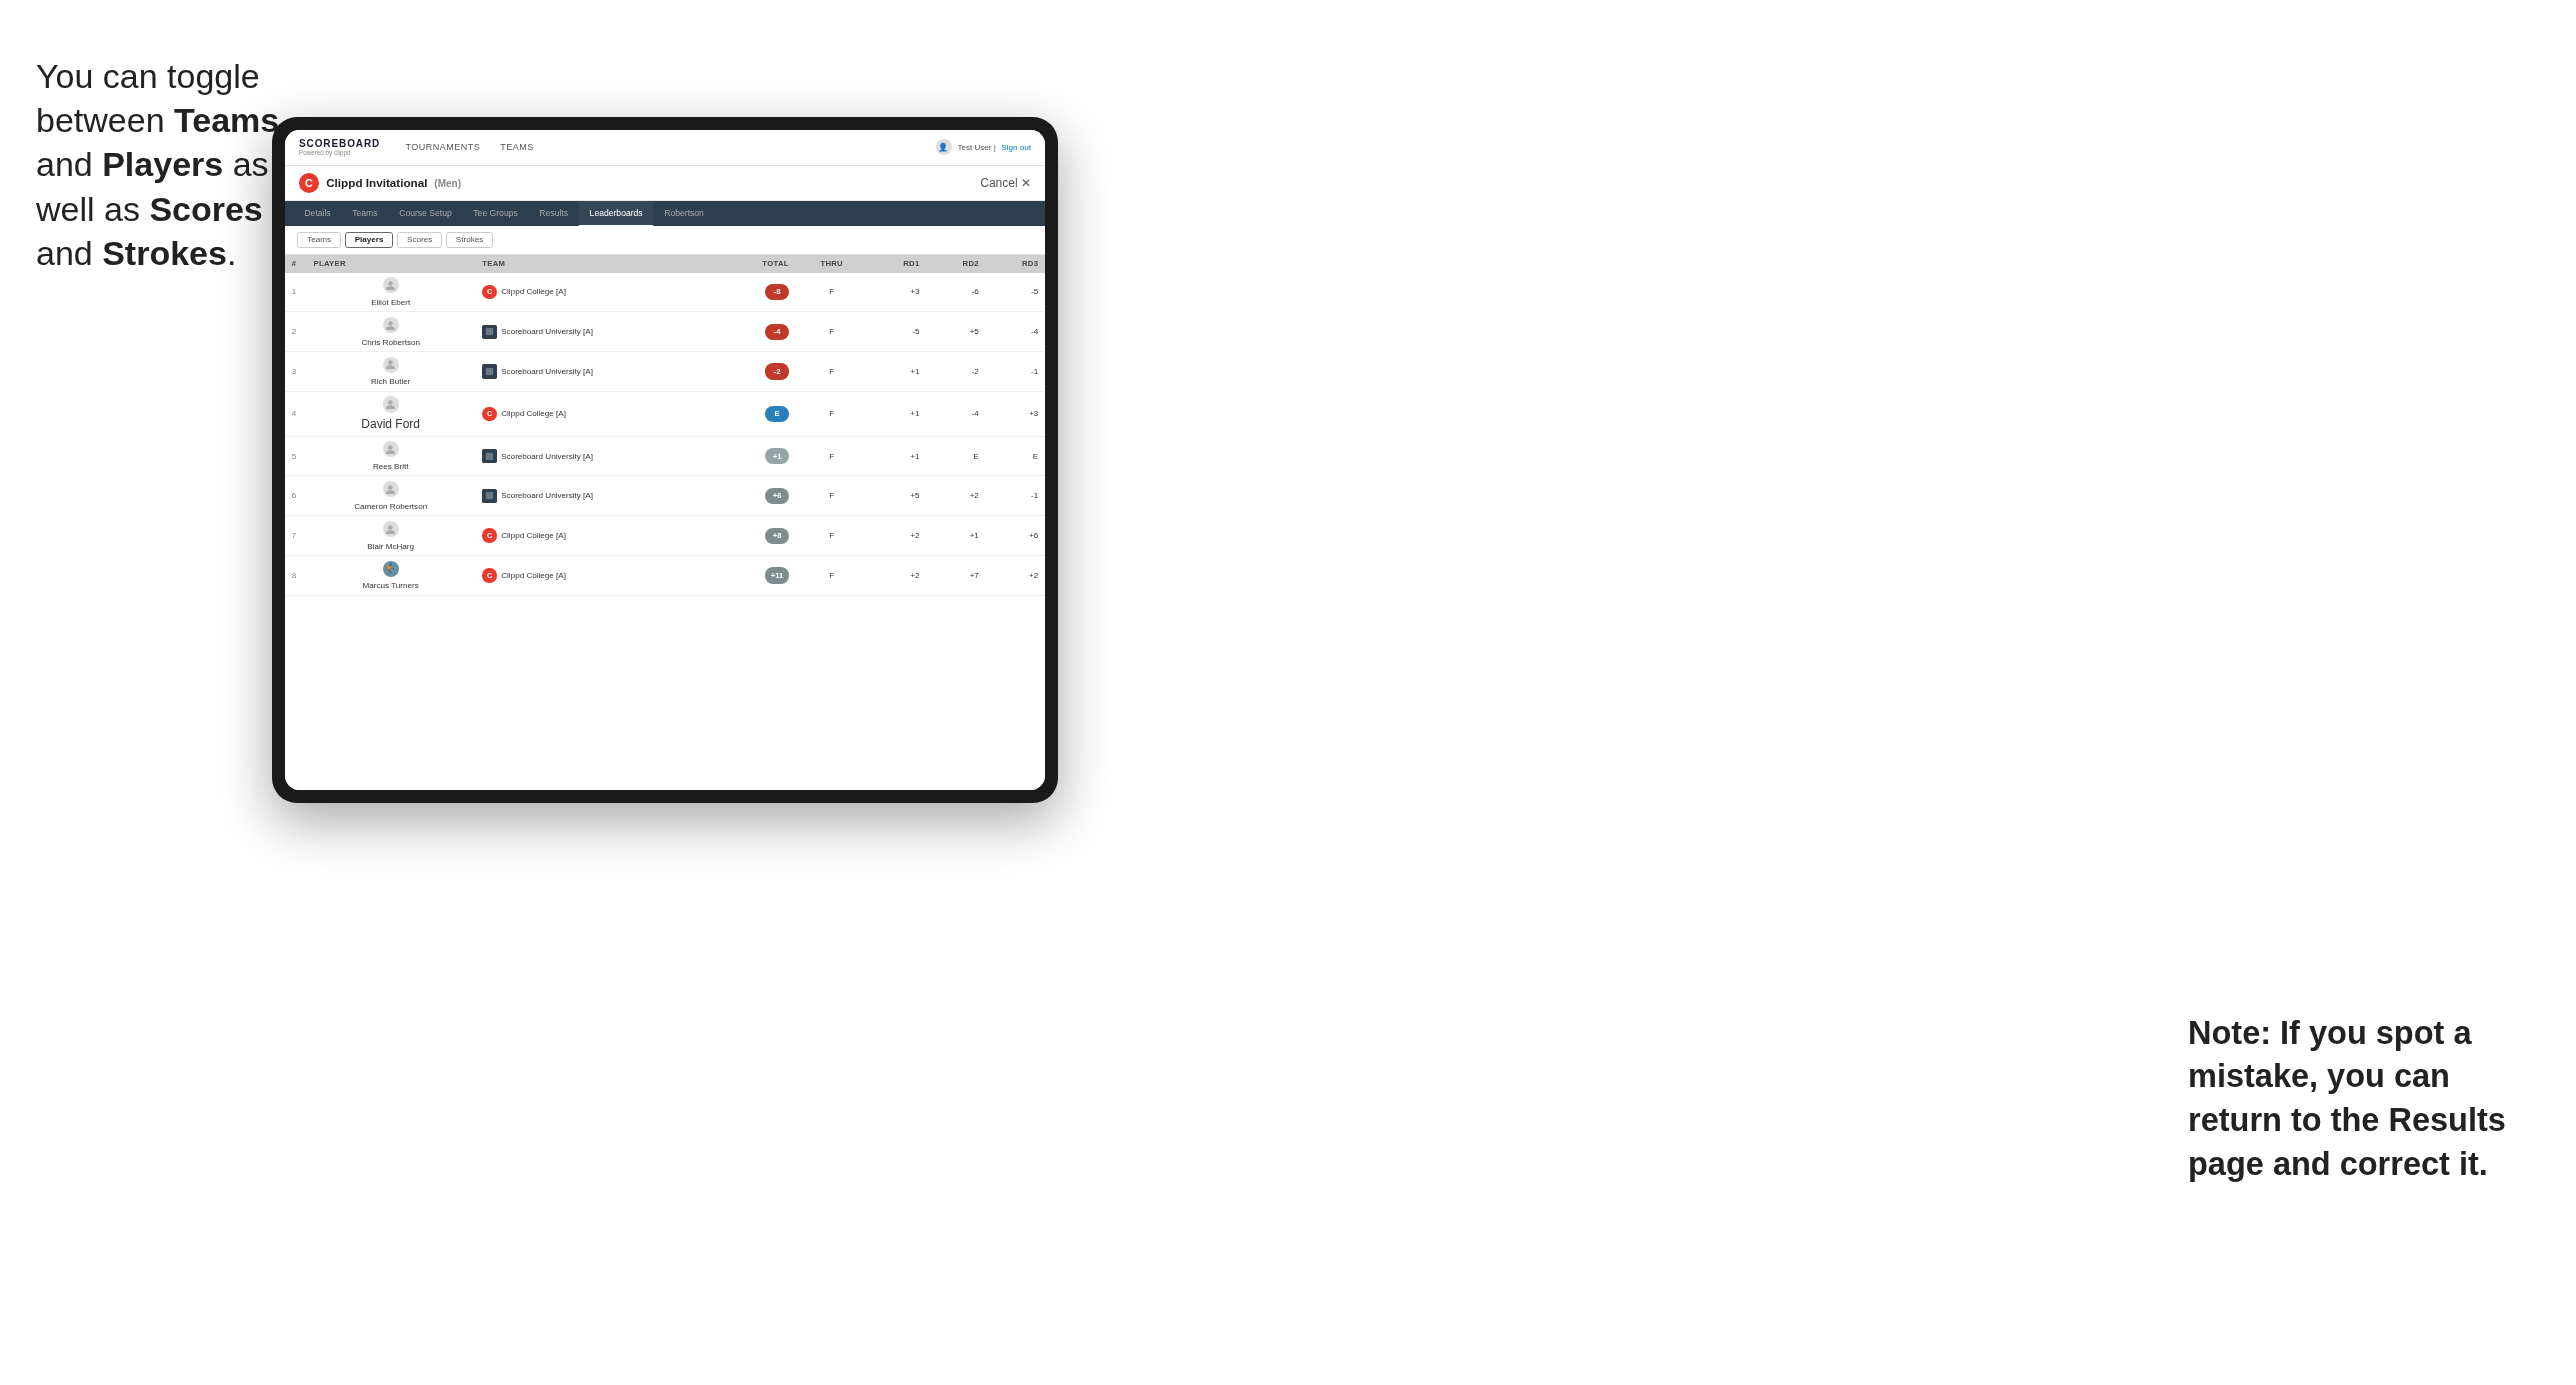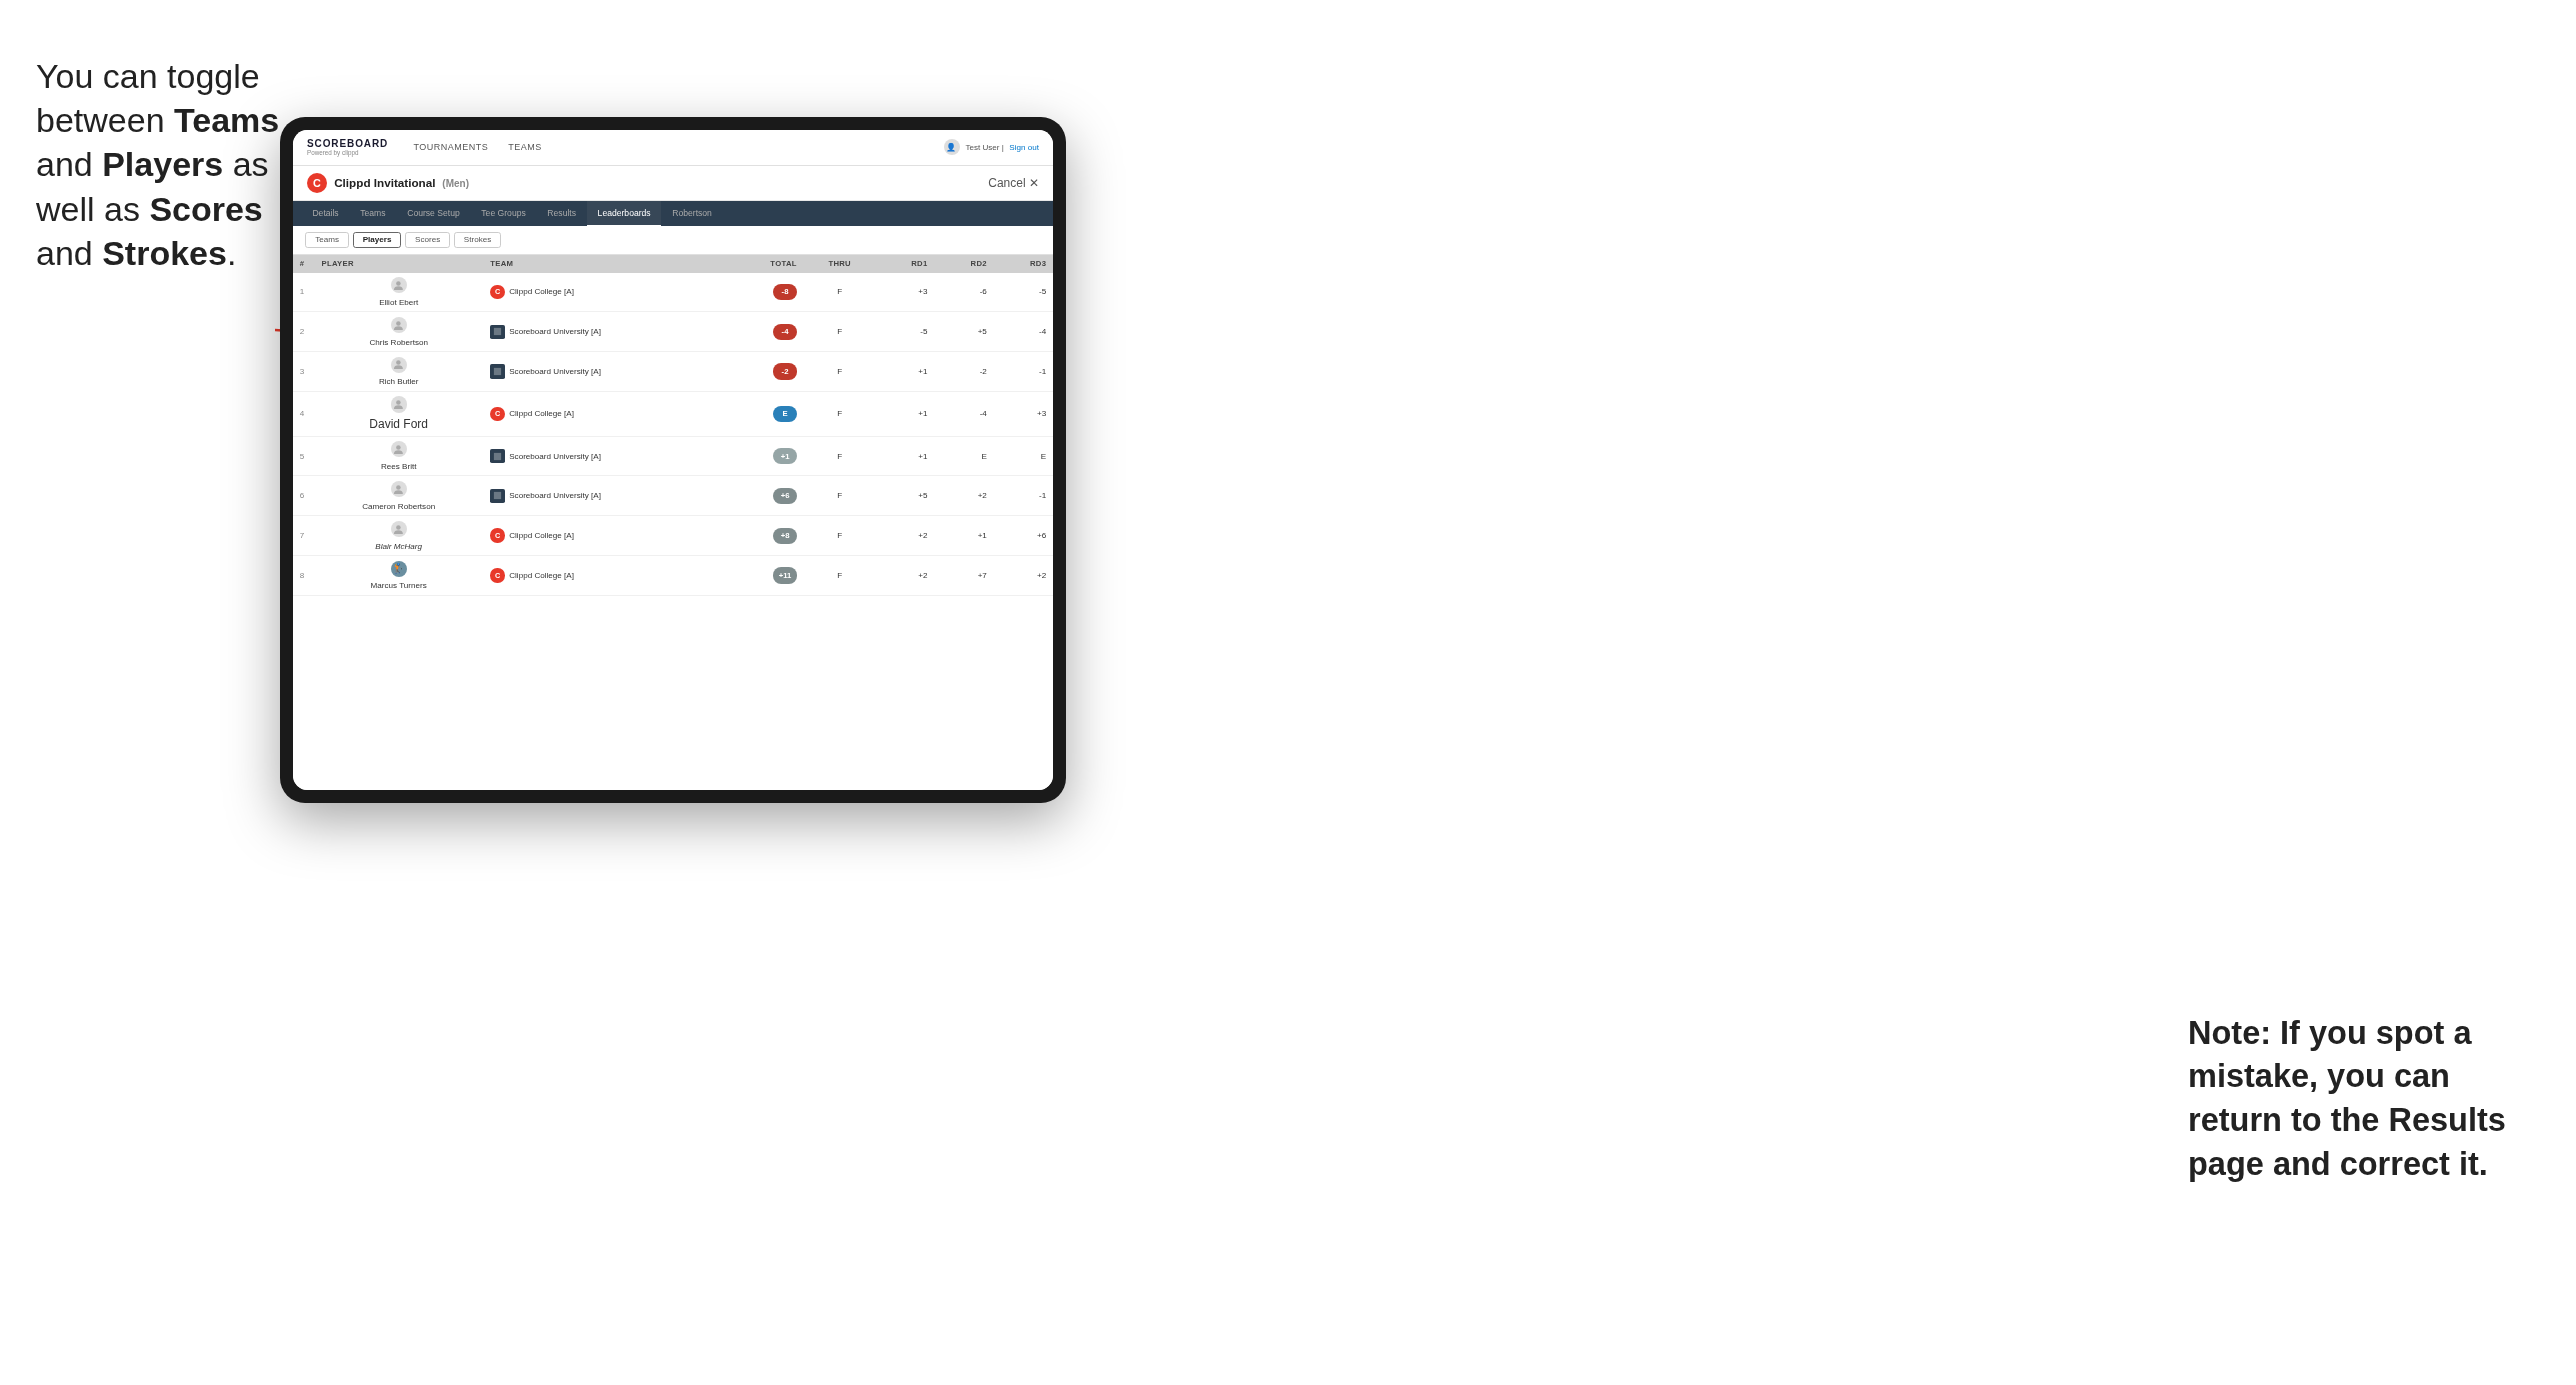"SCOREBOARD" .tablet-frame { left: 280px -> 272px }
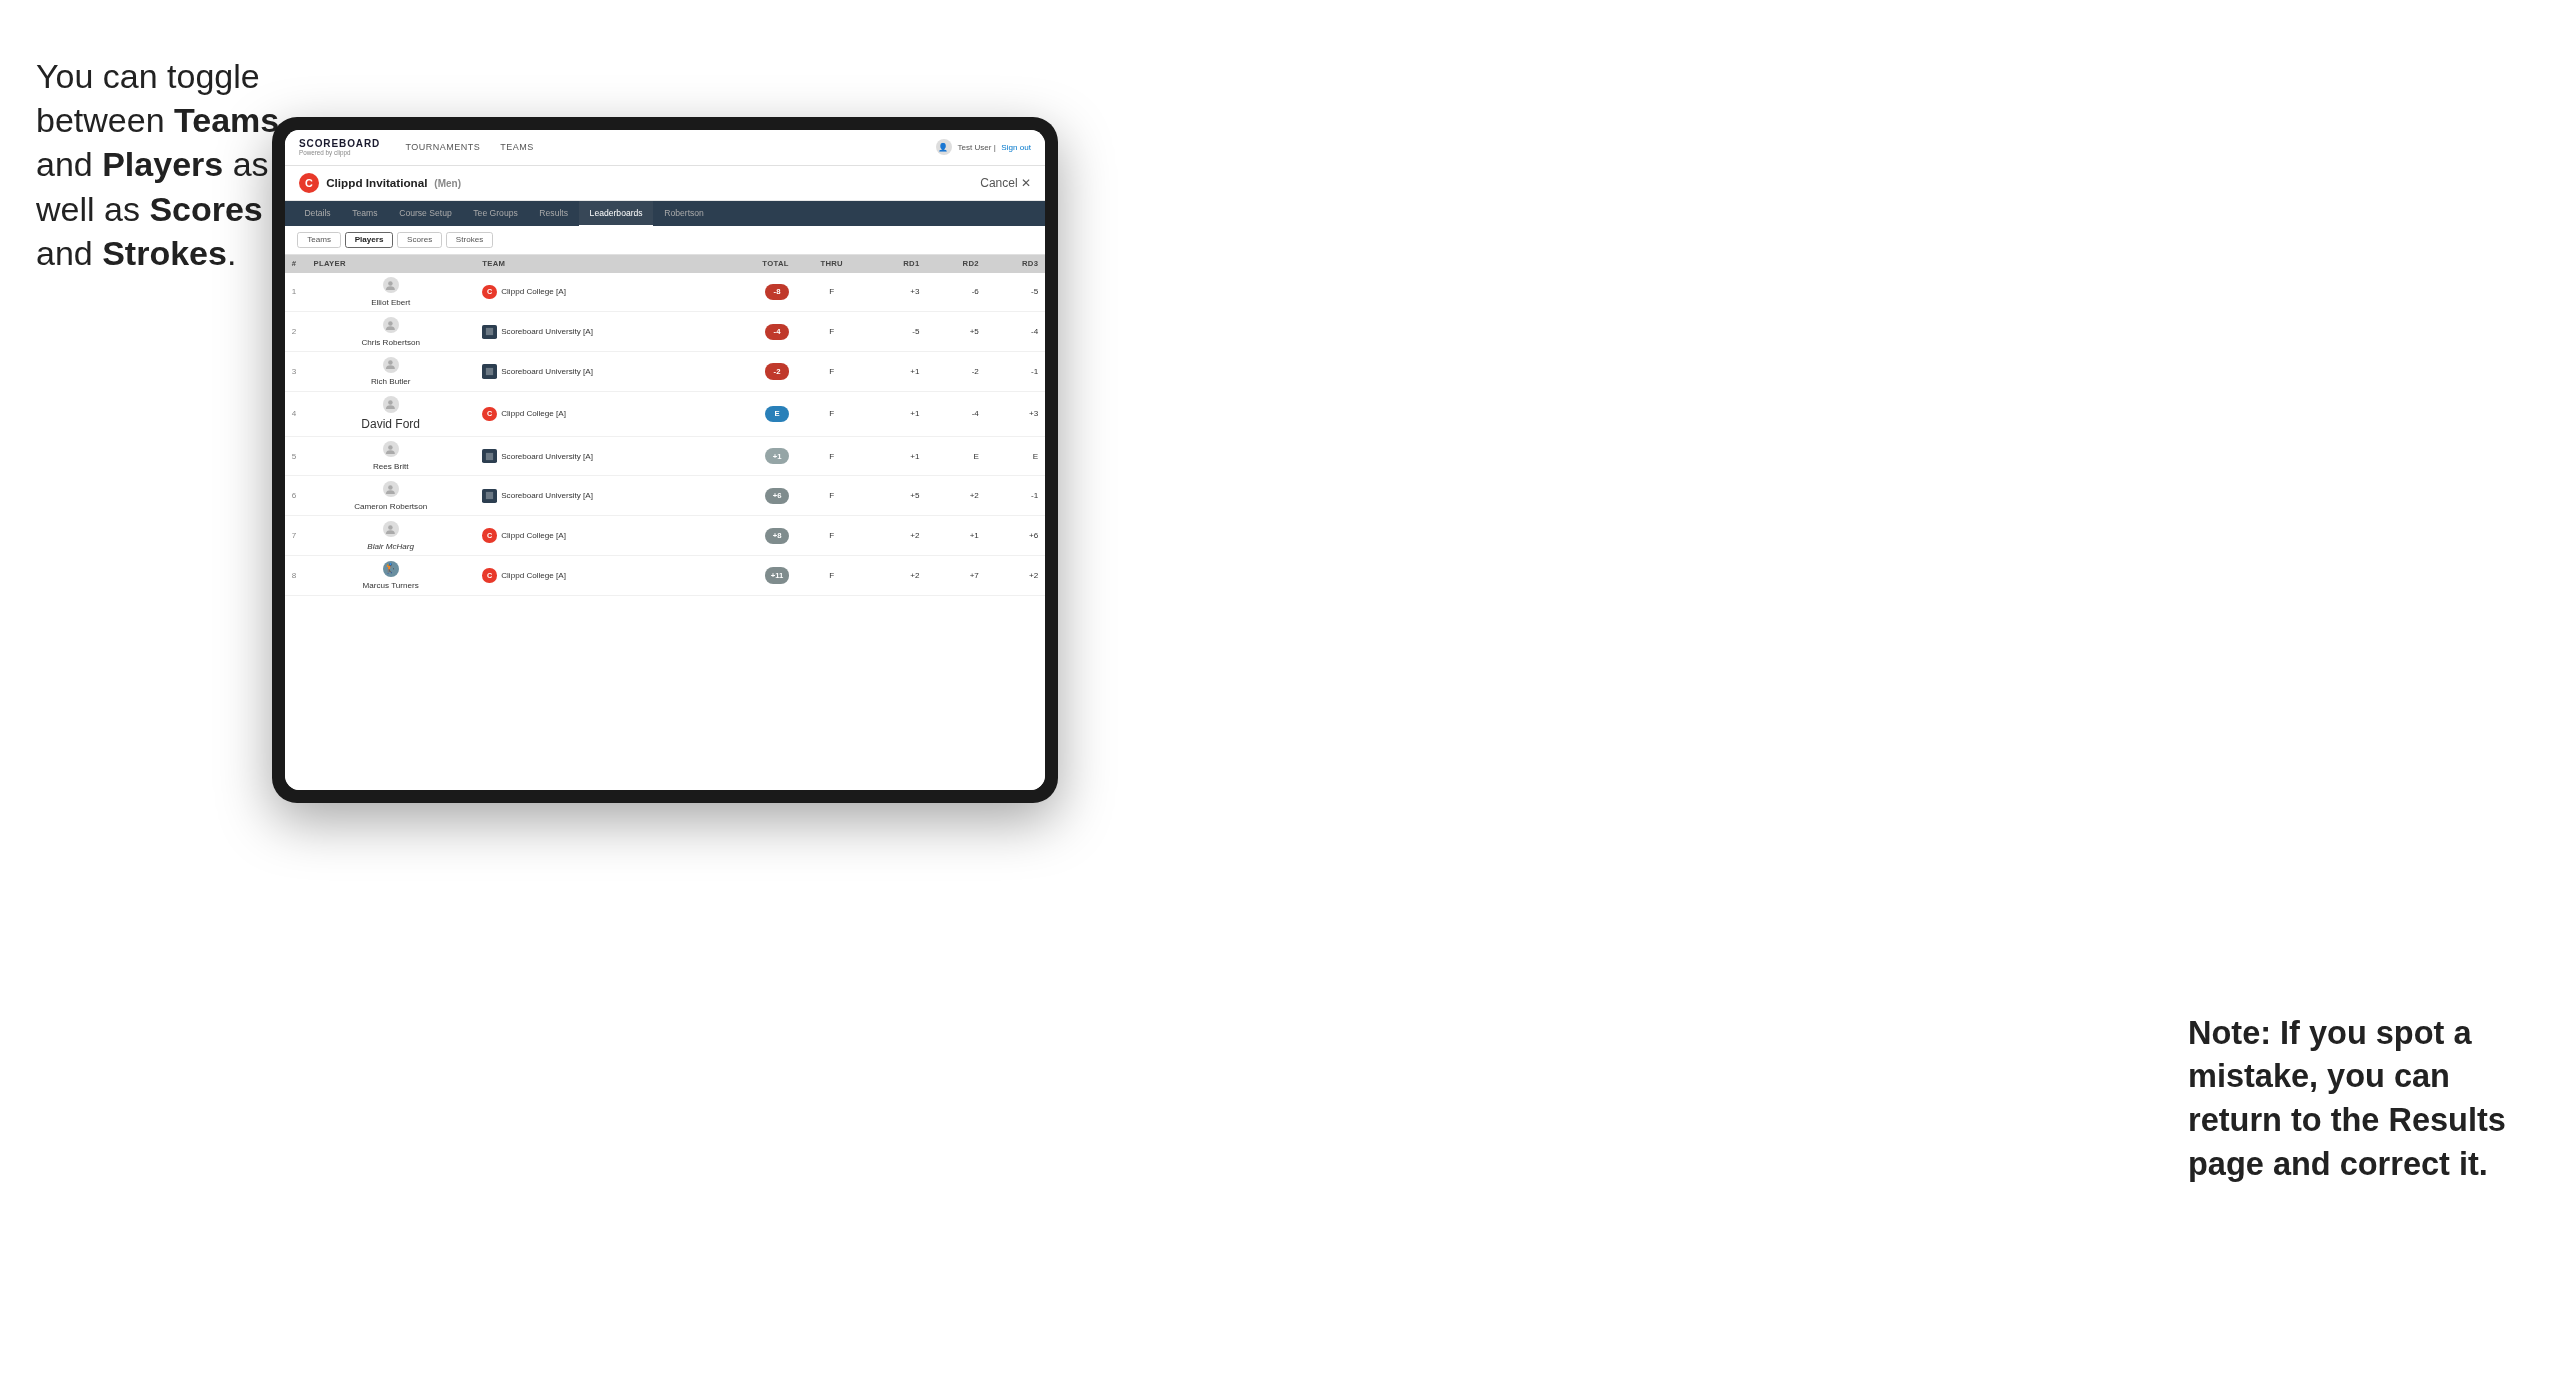"Blair McHarg" span { font-style: italic -> none }
